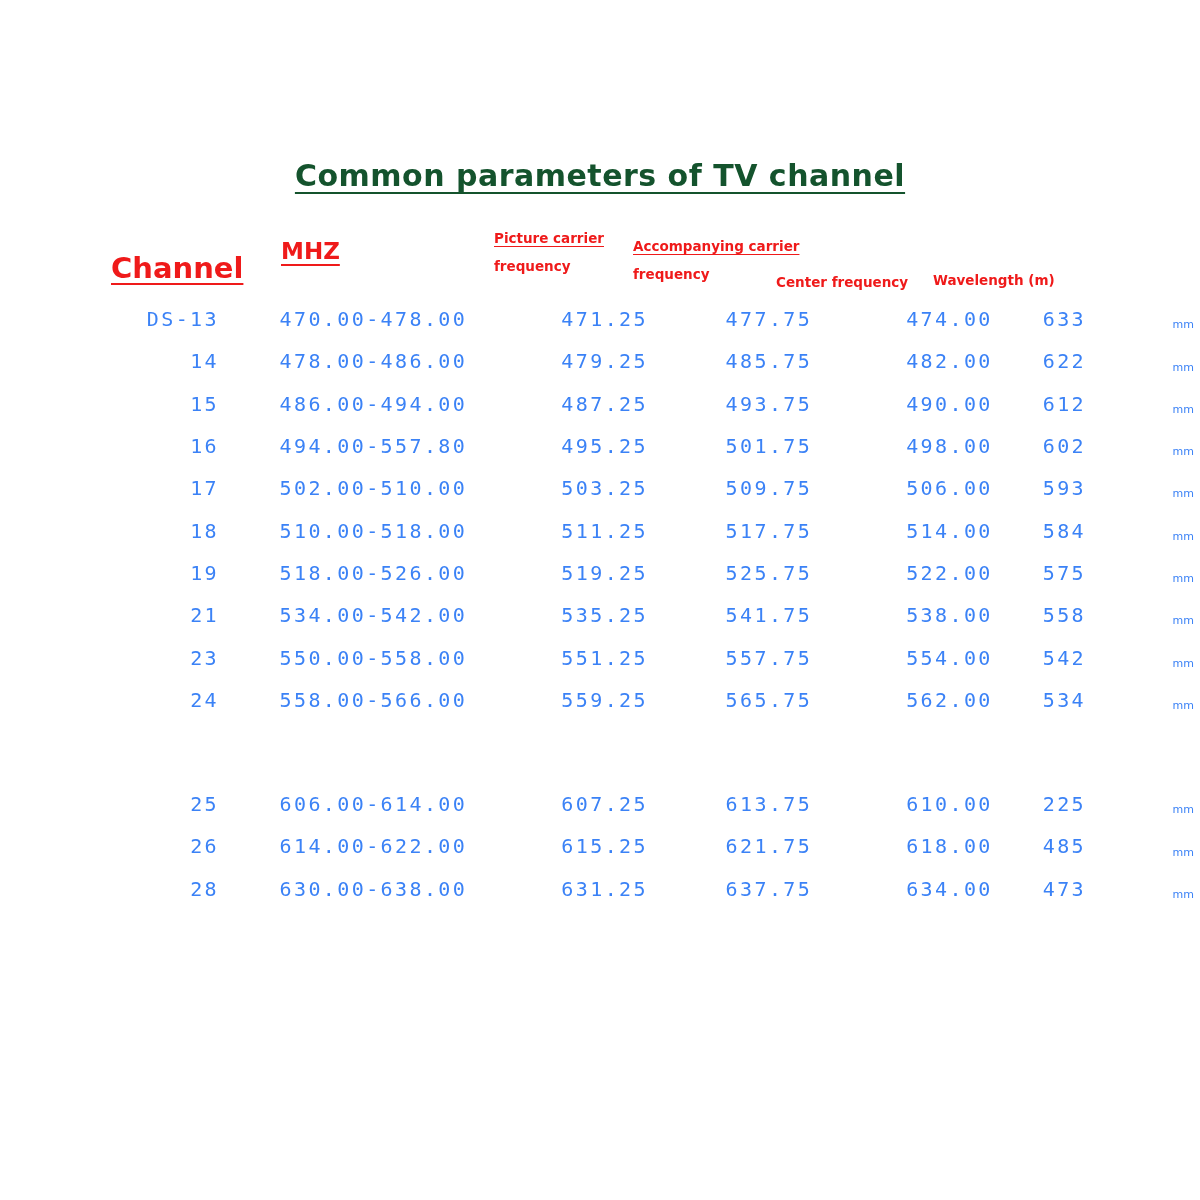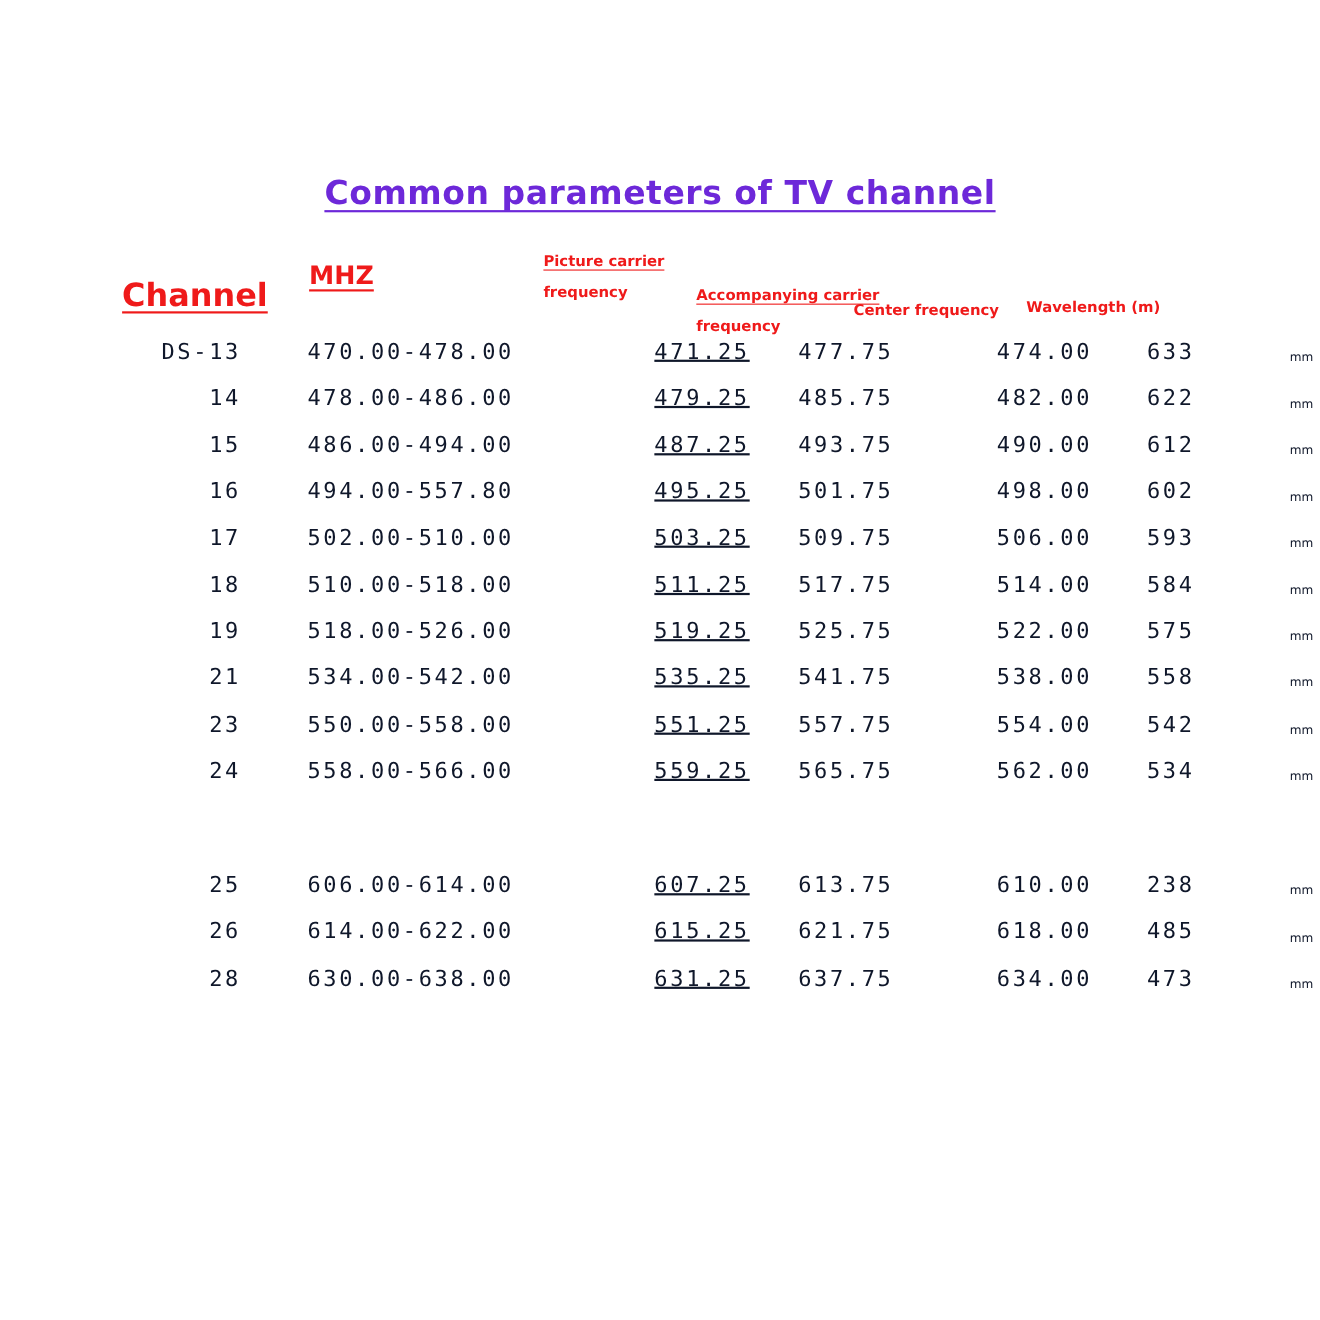"Common parameters of TV channel" .title { color: #6d28d9 -> #14532d }
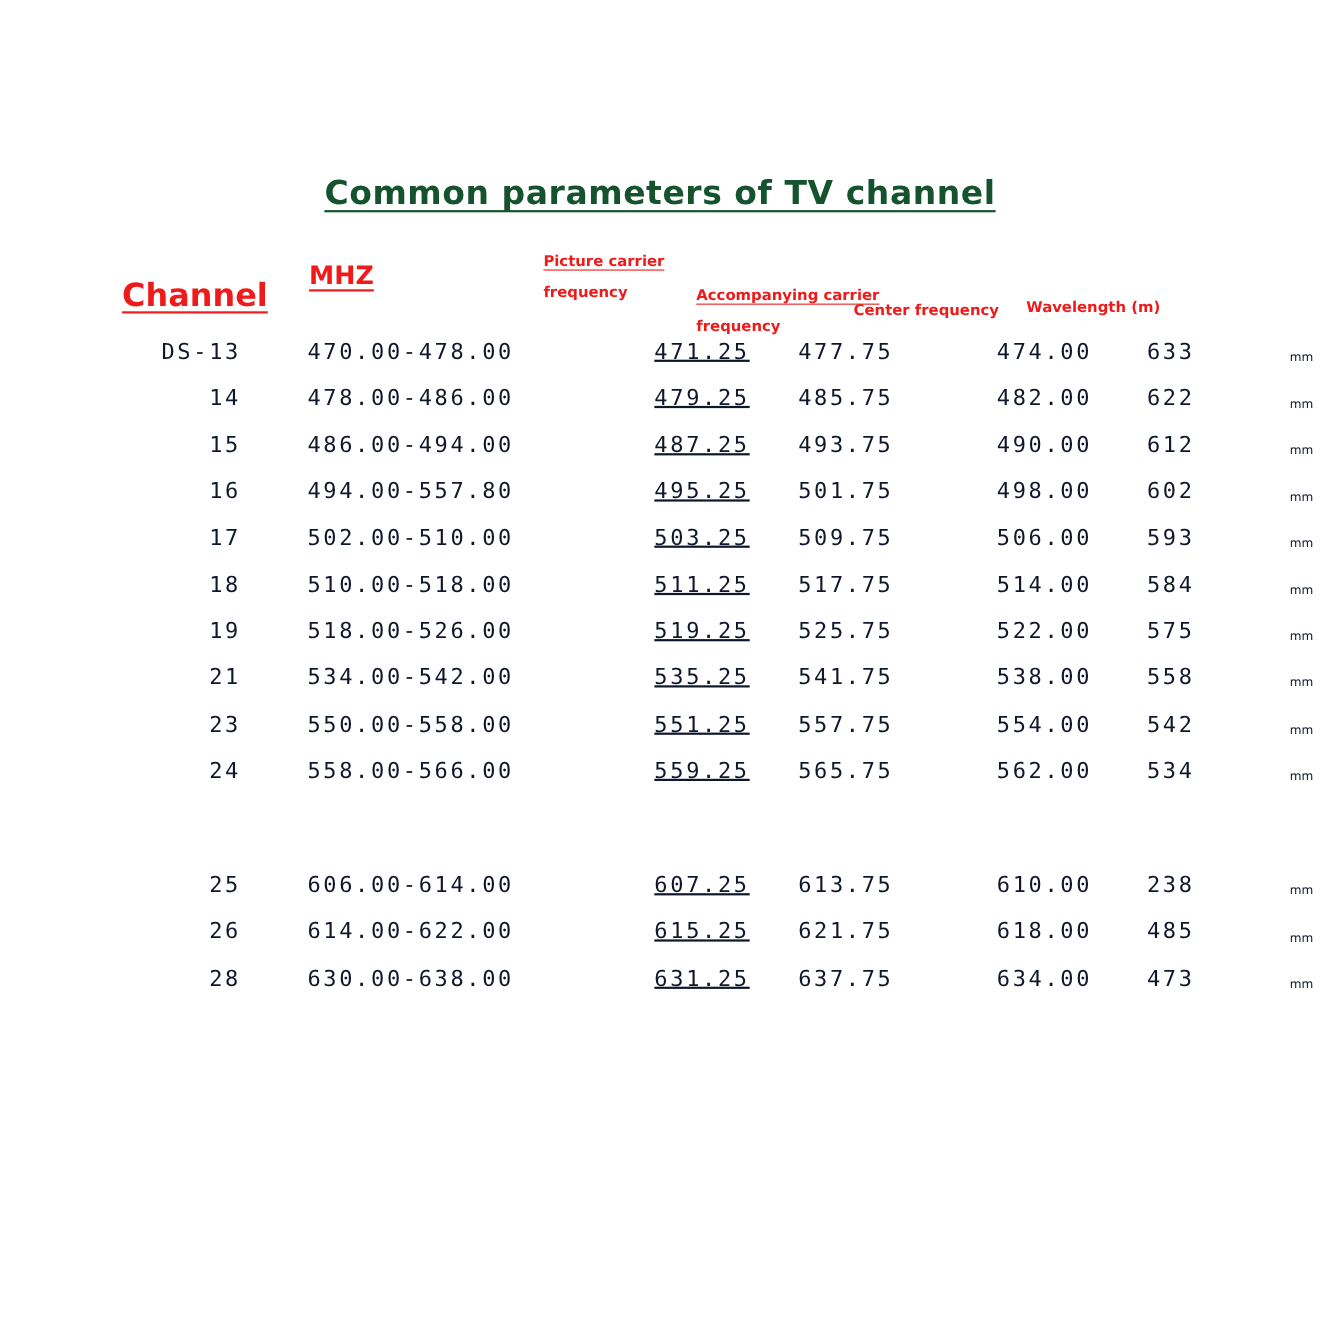"Accompanying carrier" .hdr-accomp { top: 255px -> 232px }
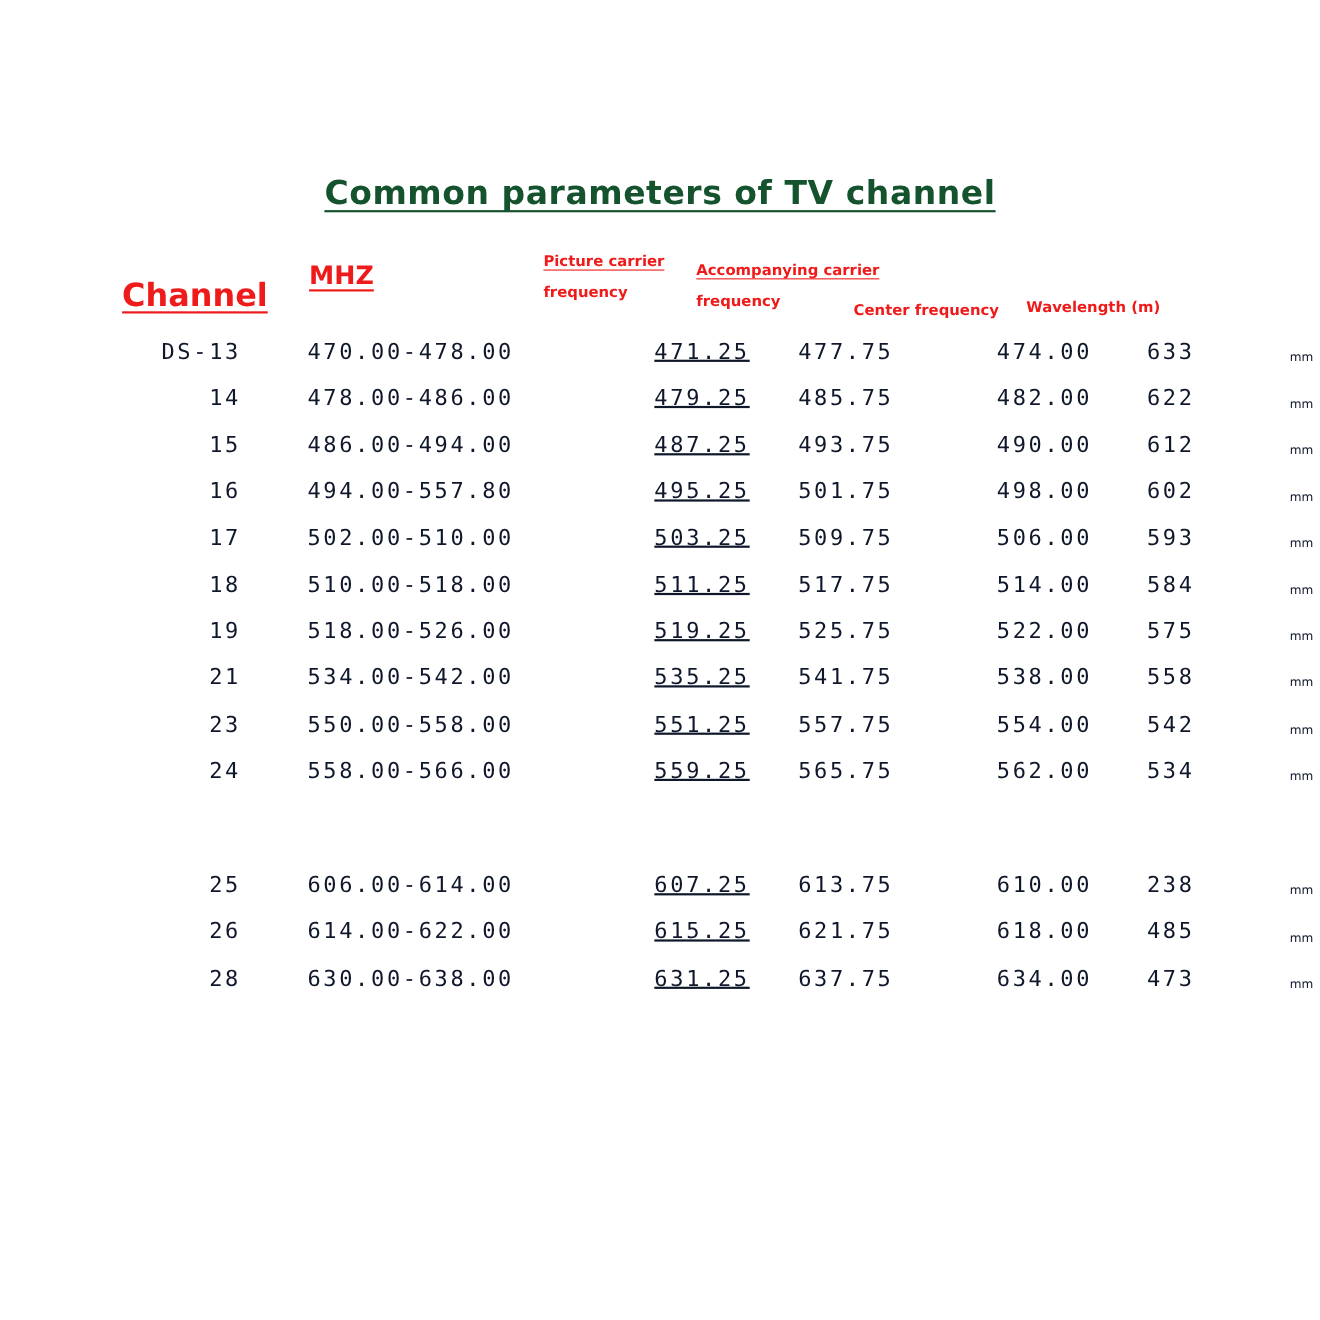"DS-13" .tbl { color: #0f172a -> #3b82f6 }
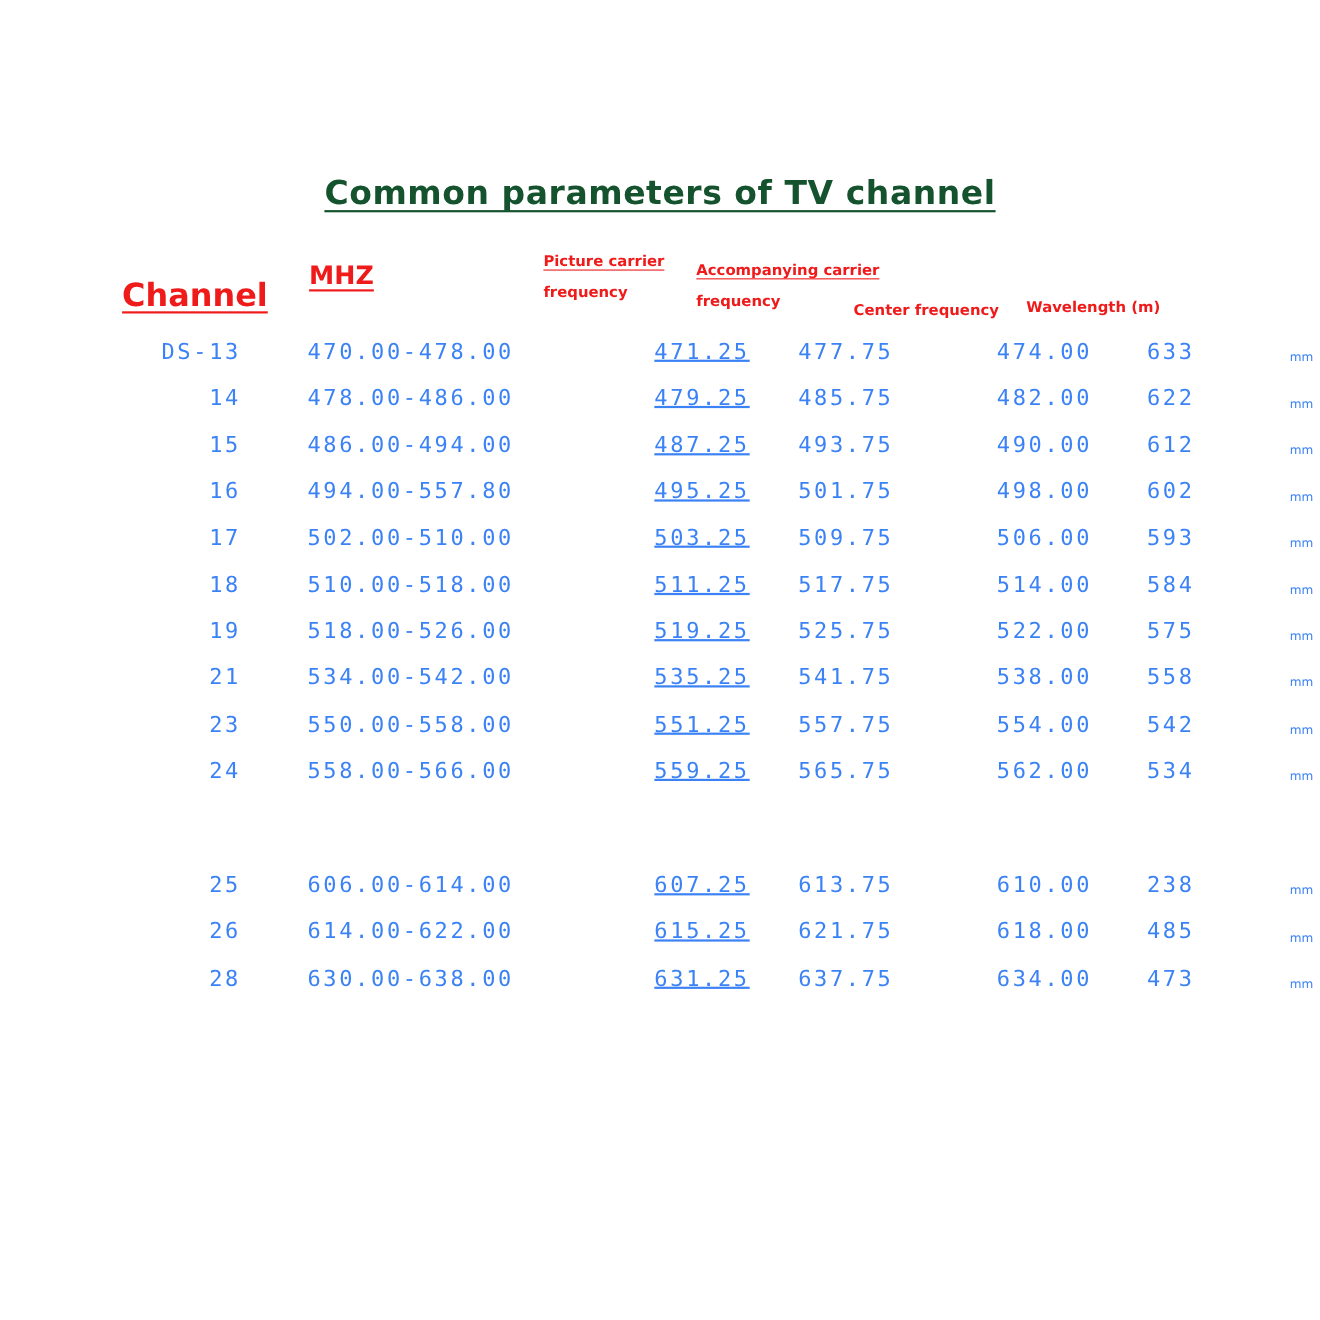"471.25" .c-pic { text-align: right -> center; text-decoration: underline -> none }
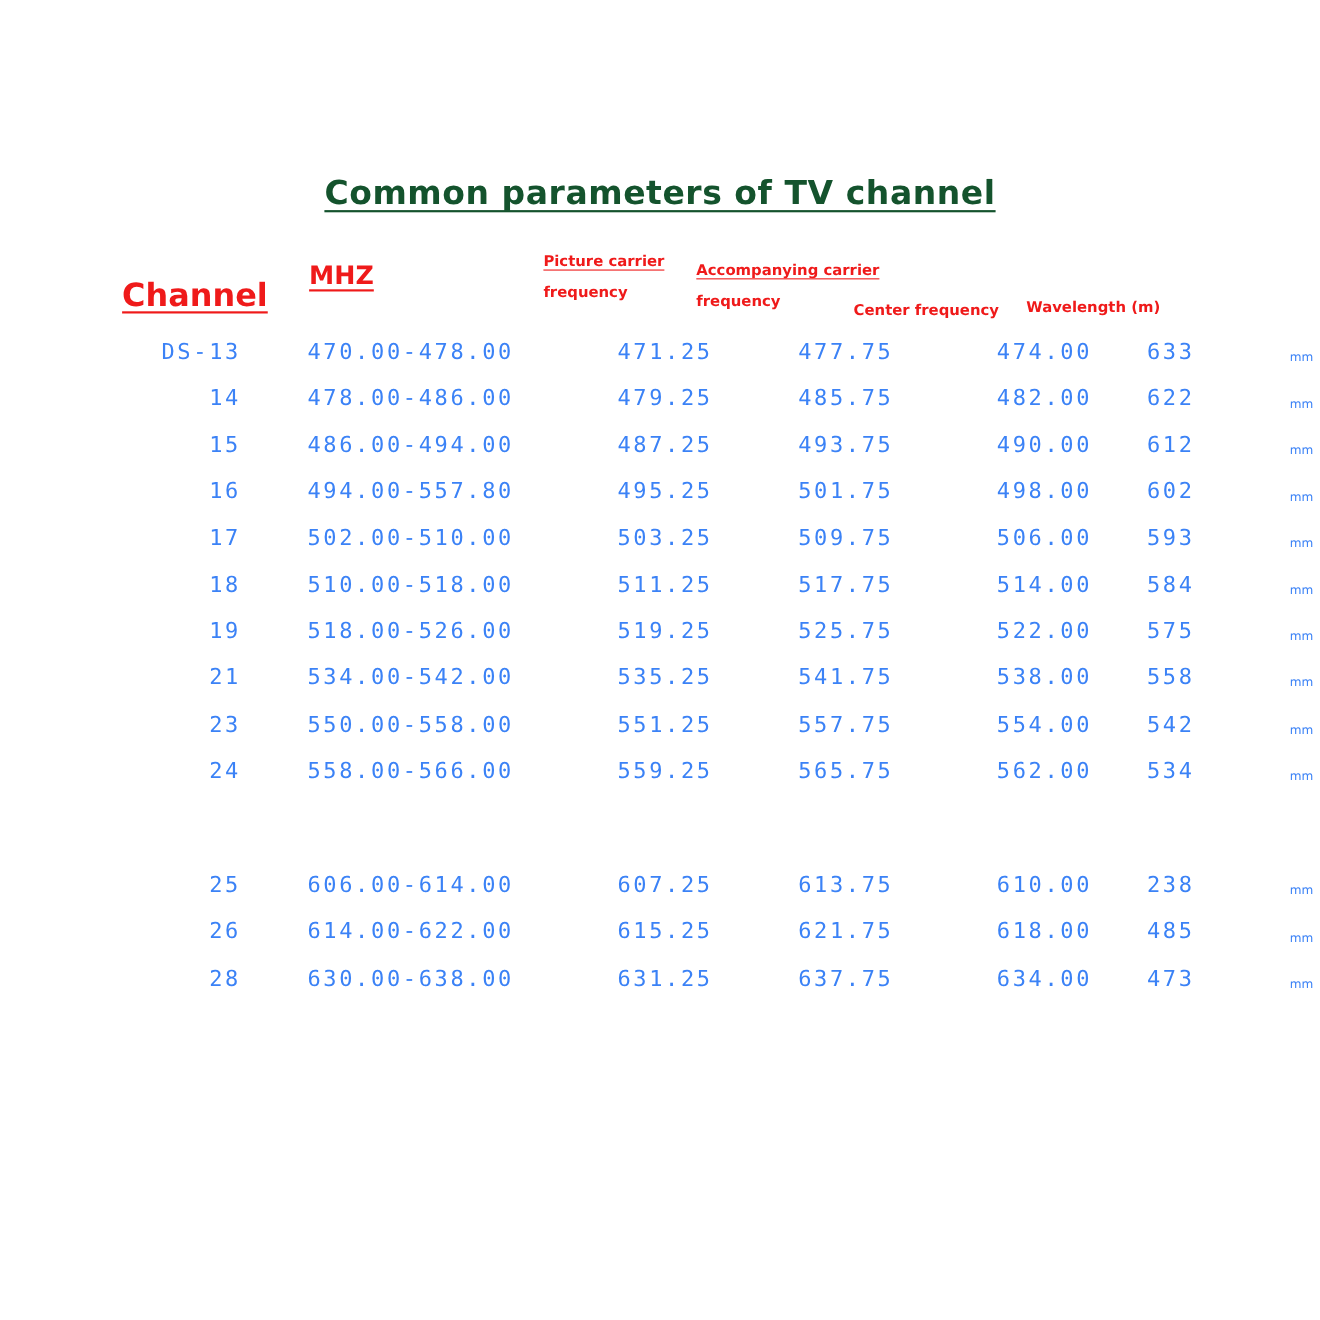"238" span.wav-val { text: 238 -> 225 }
